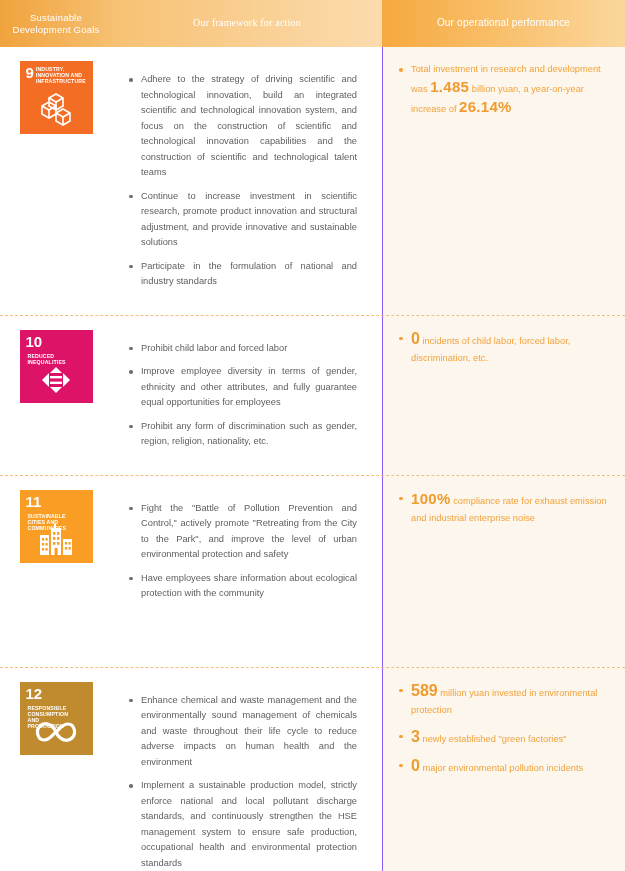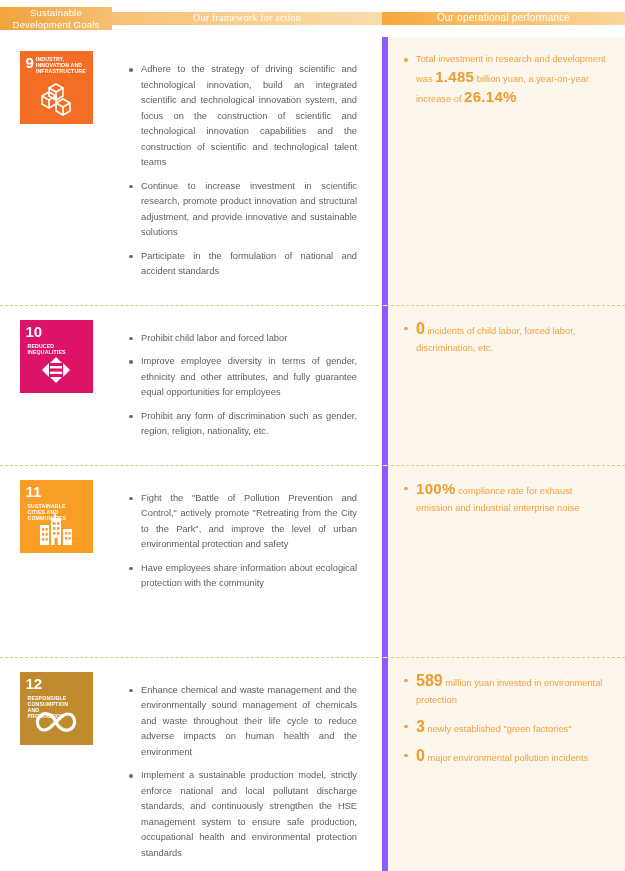"Sustainable Development Goals" .header { align-items: center -> none; height: 37px -> 47px }
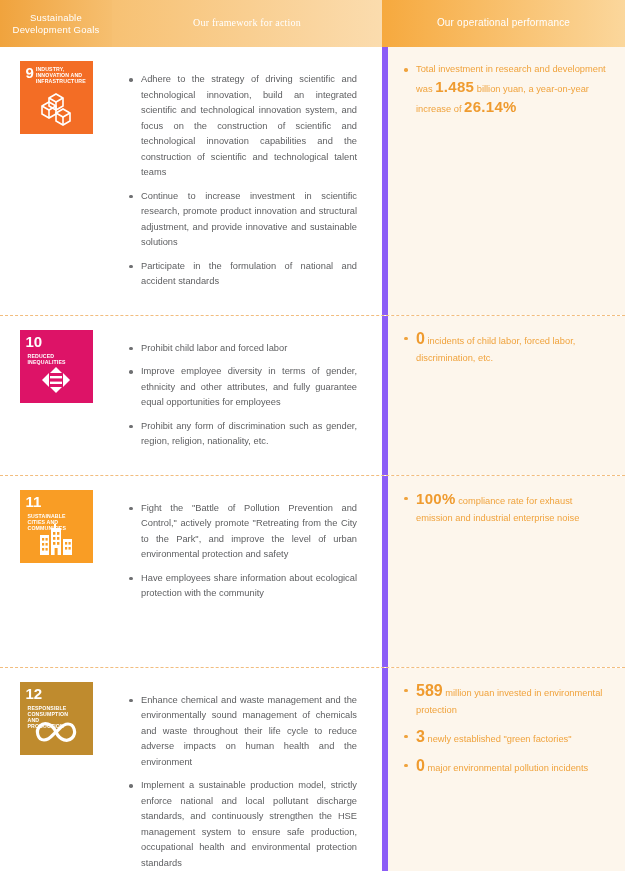"Total investment in research and" .col-performance { border-left: 6px solid #8b5cf6 -> 1px solid #8b5cf6 }
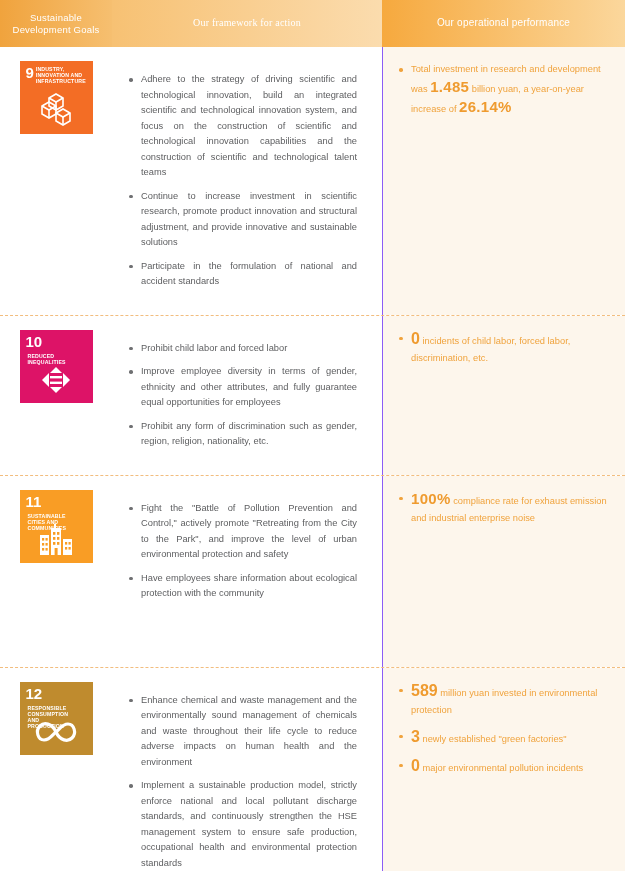"Participate in the formulation of" li { text: accident -> industry }
